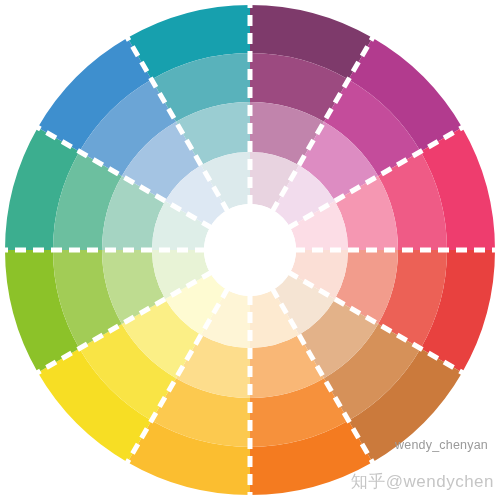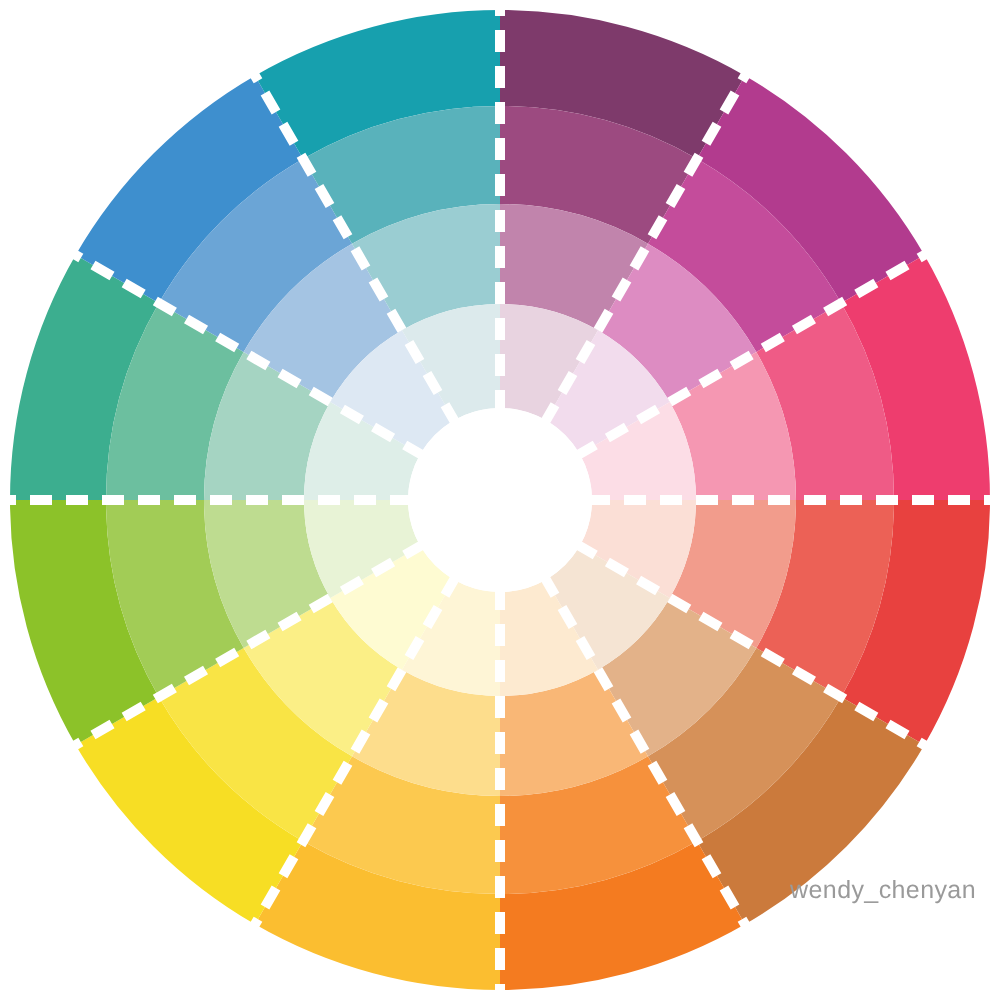"知乎@wendychen" div.watermark-zhihu { html: none -> <div> <span>知乎</span><span>@wendychen</span> </div> }
